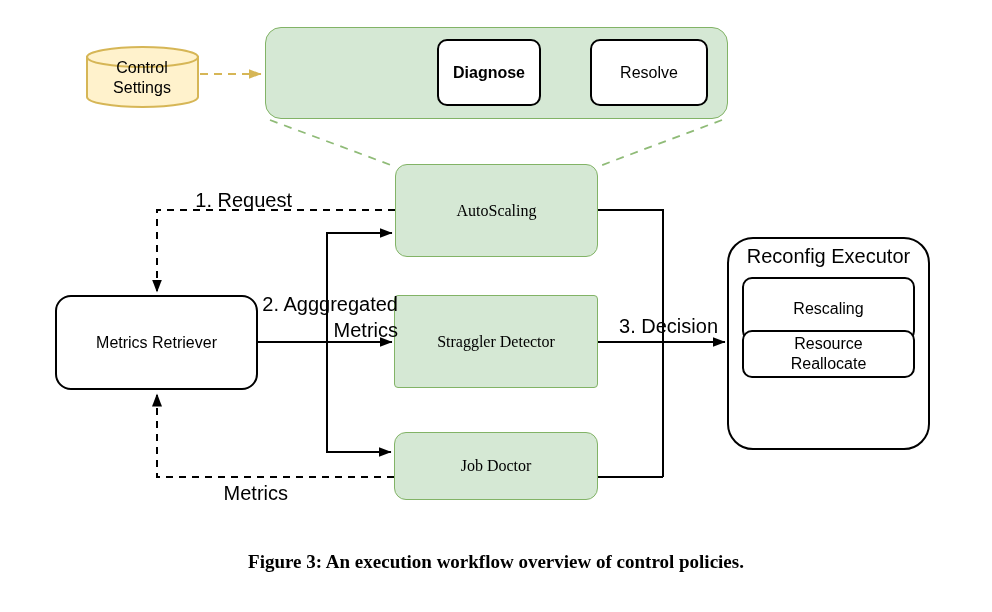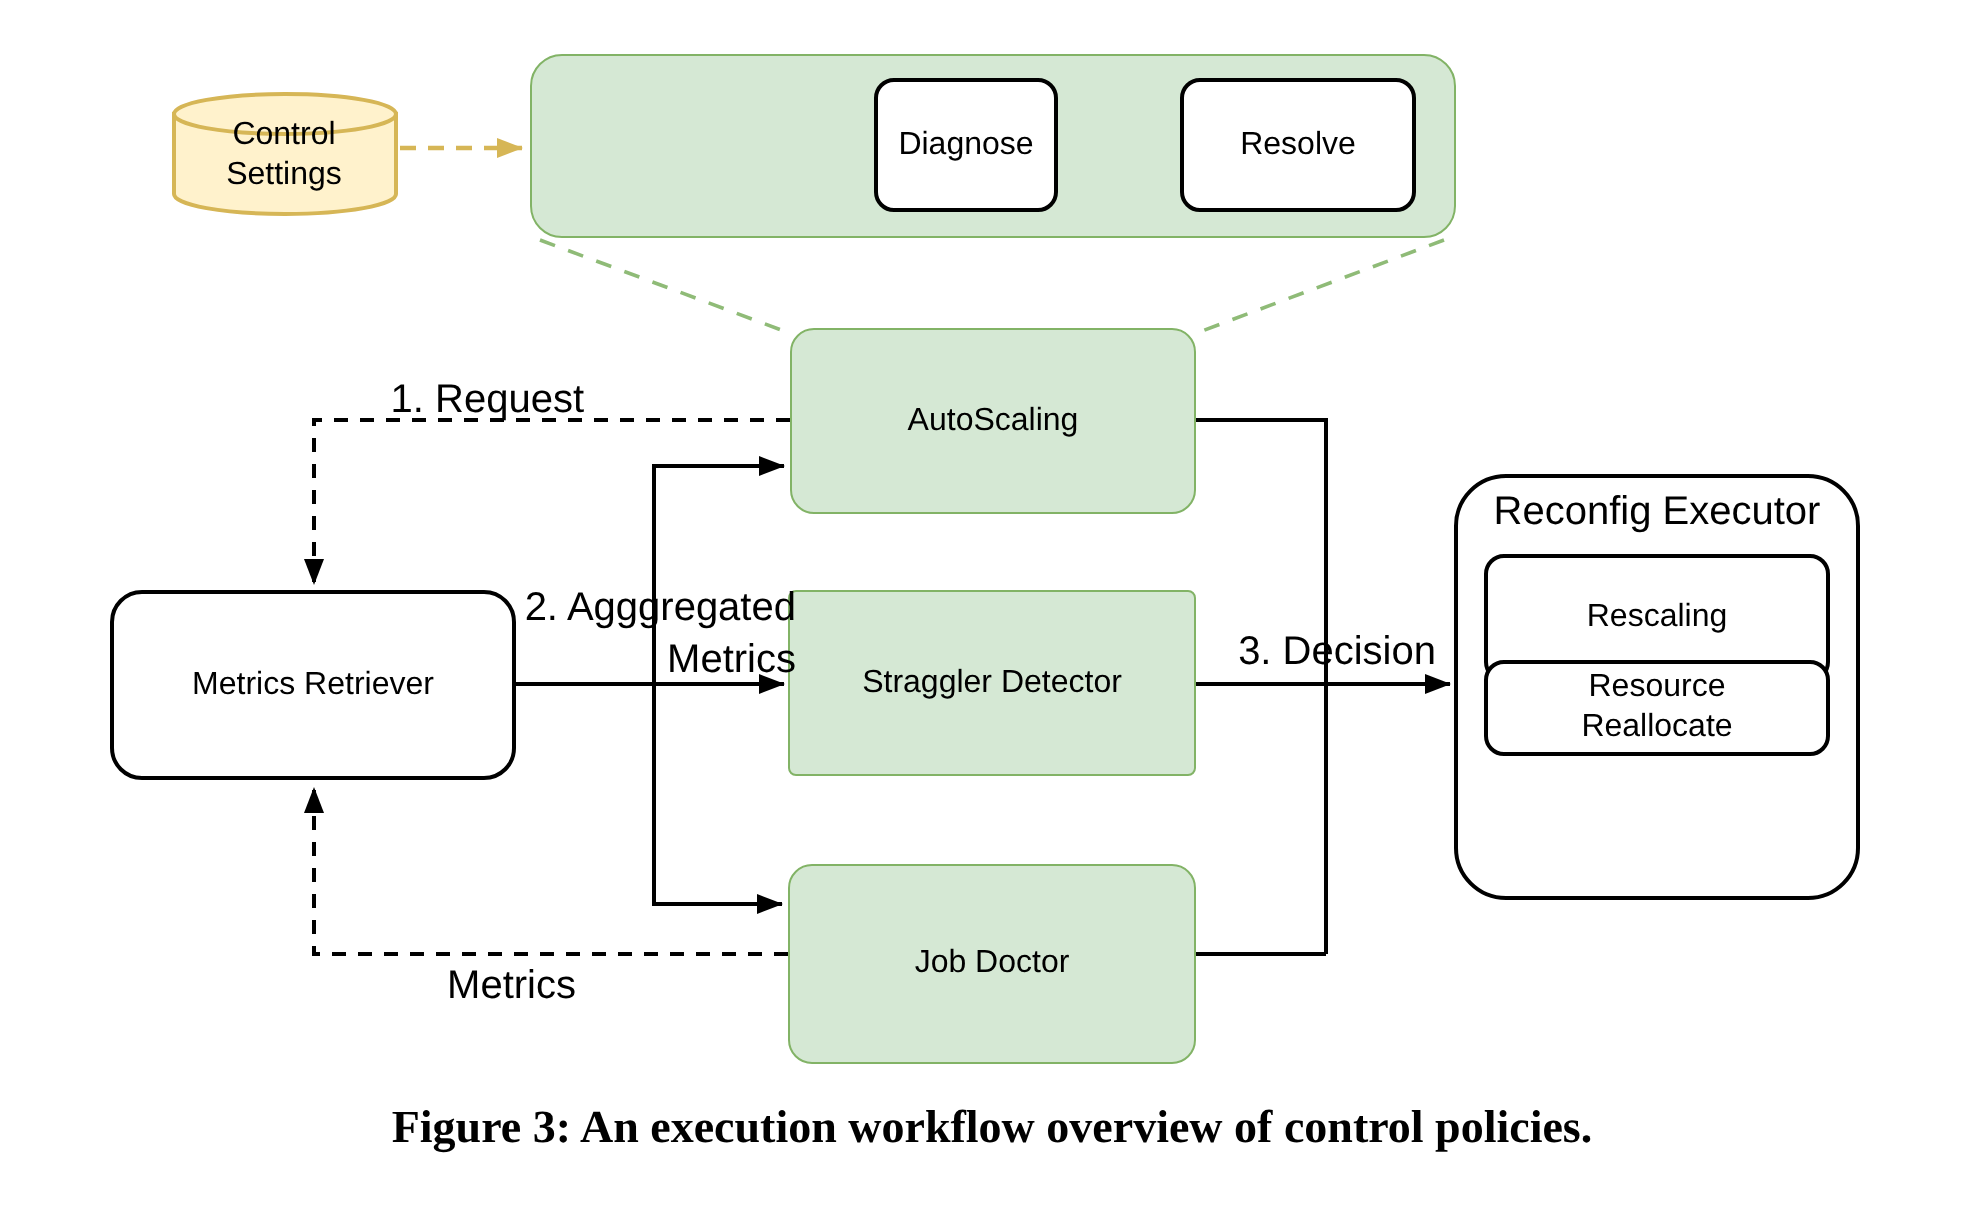"Diagnose" .diag { font-weight: none -> bold; width: 92px -> 104px }
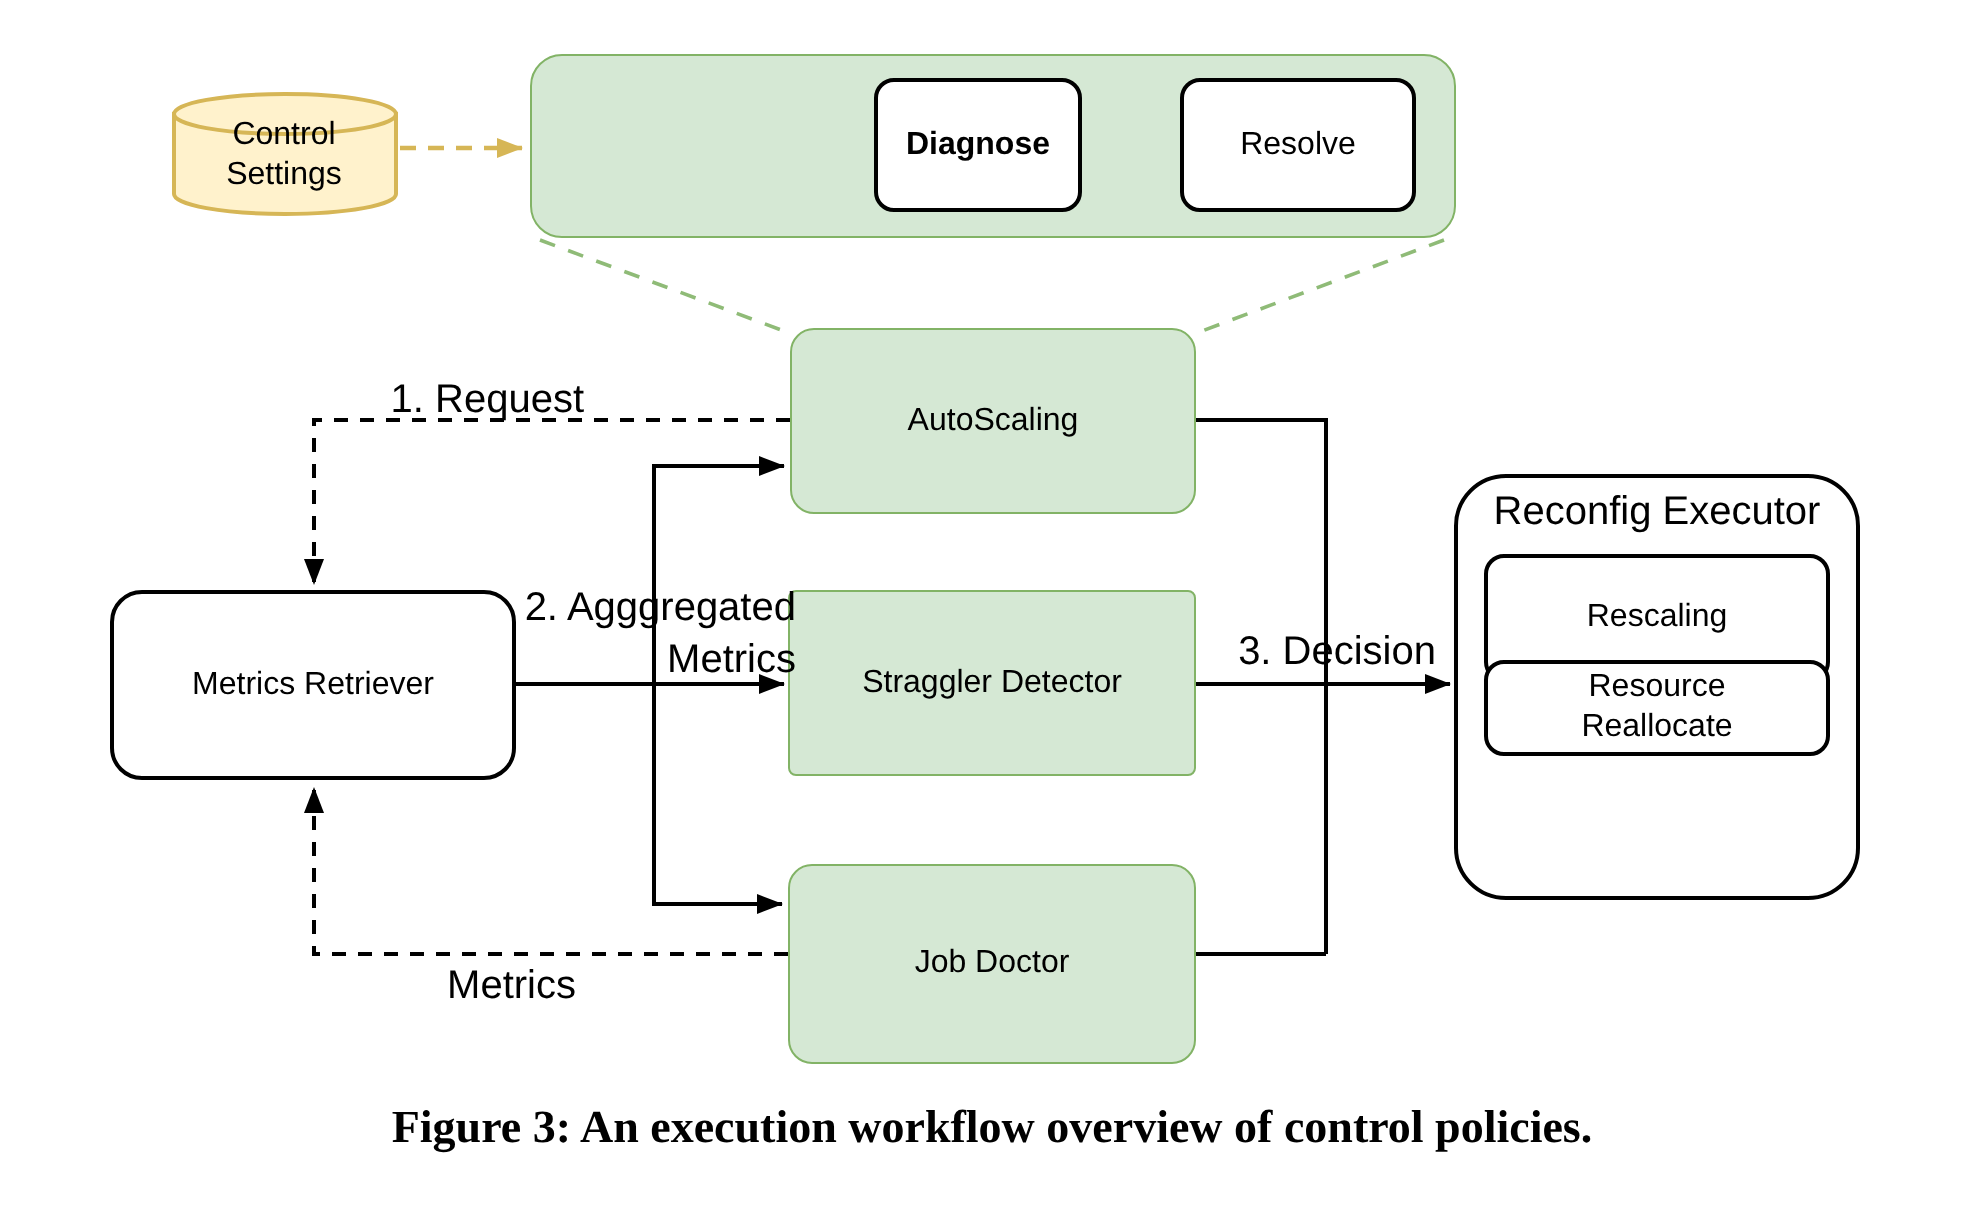"AutoScaling" .green { font-family: none -> Liberation Serif, serif }
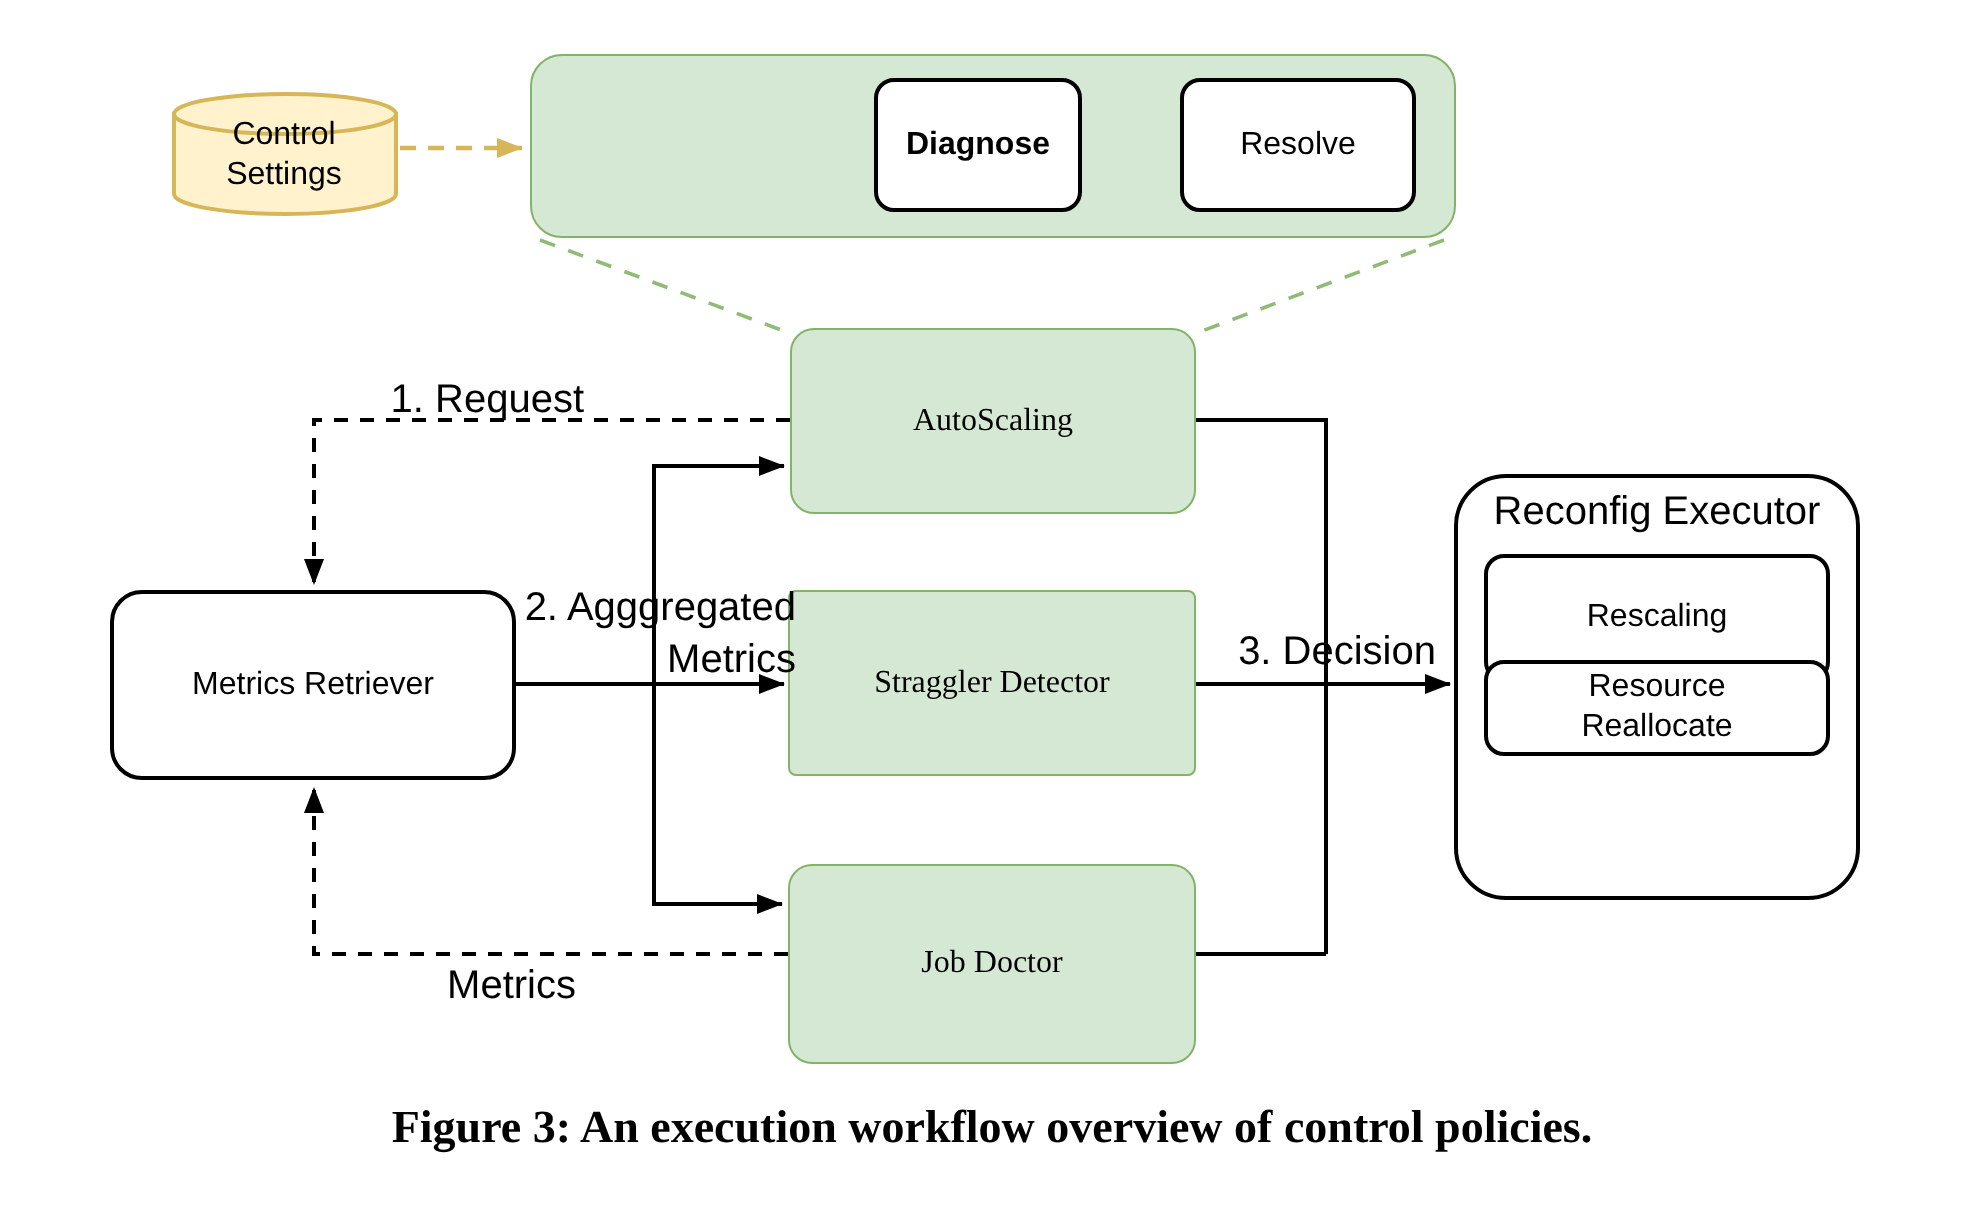"Job Doctor" .jobdoctor { height: 100px -> 68px }
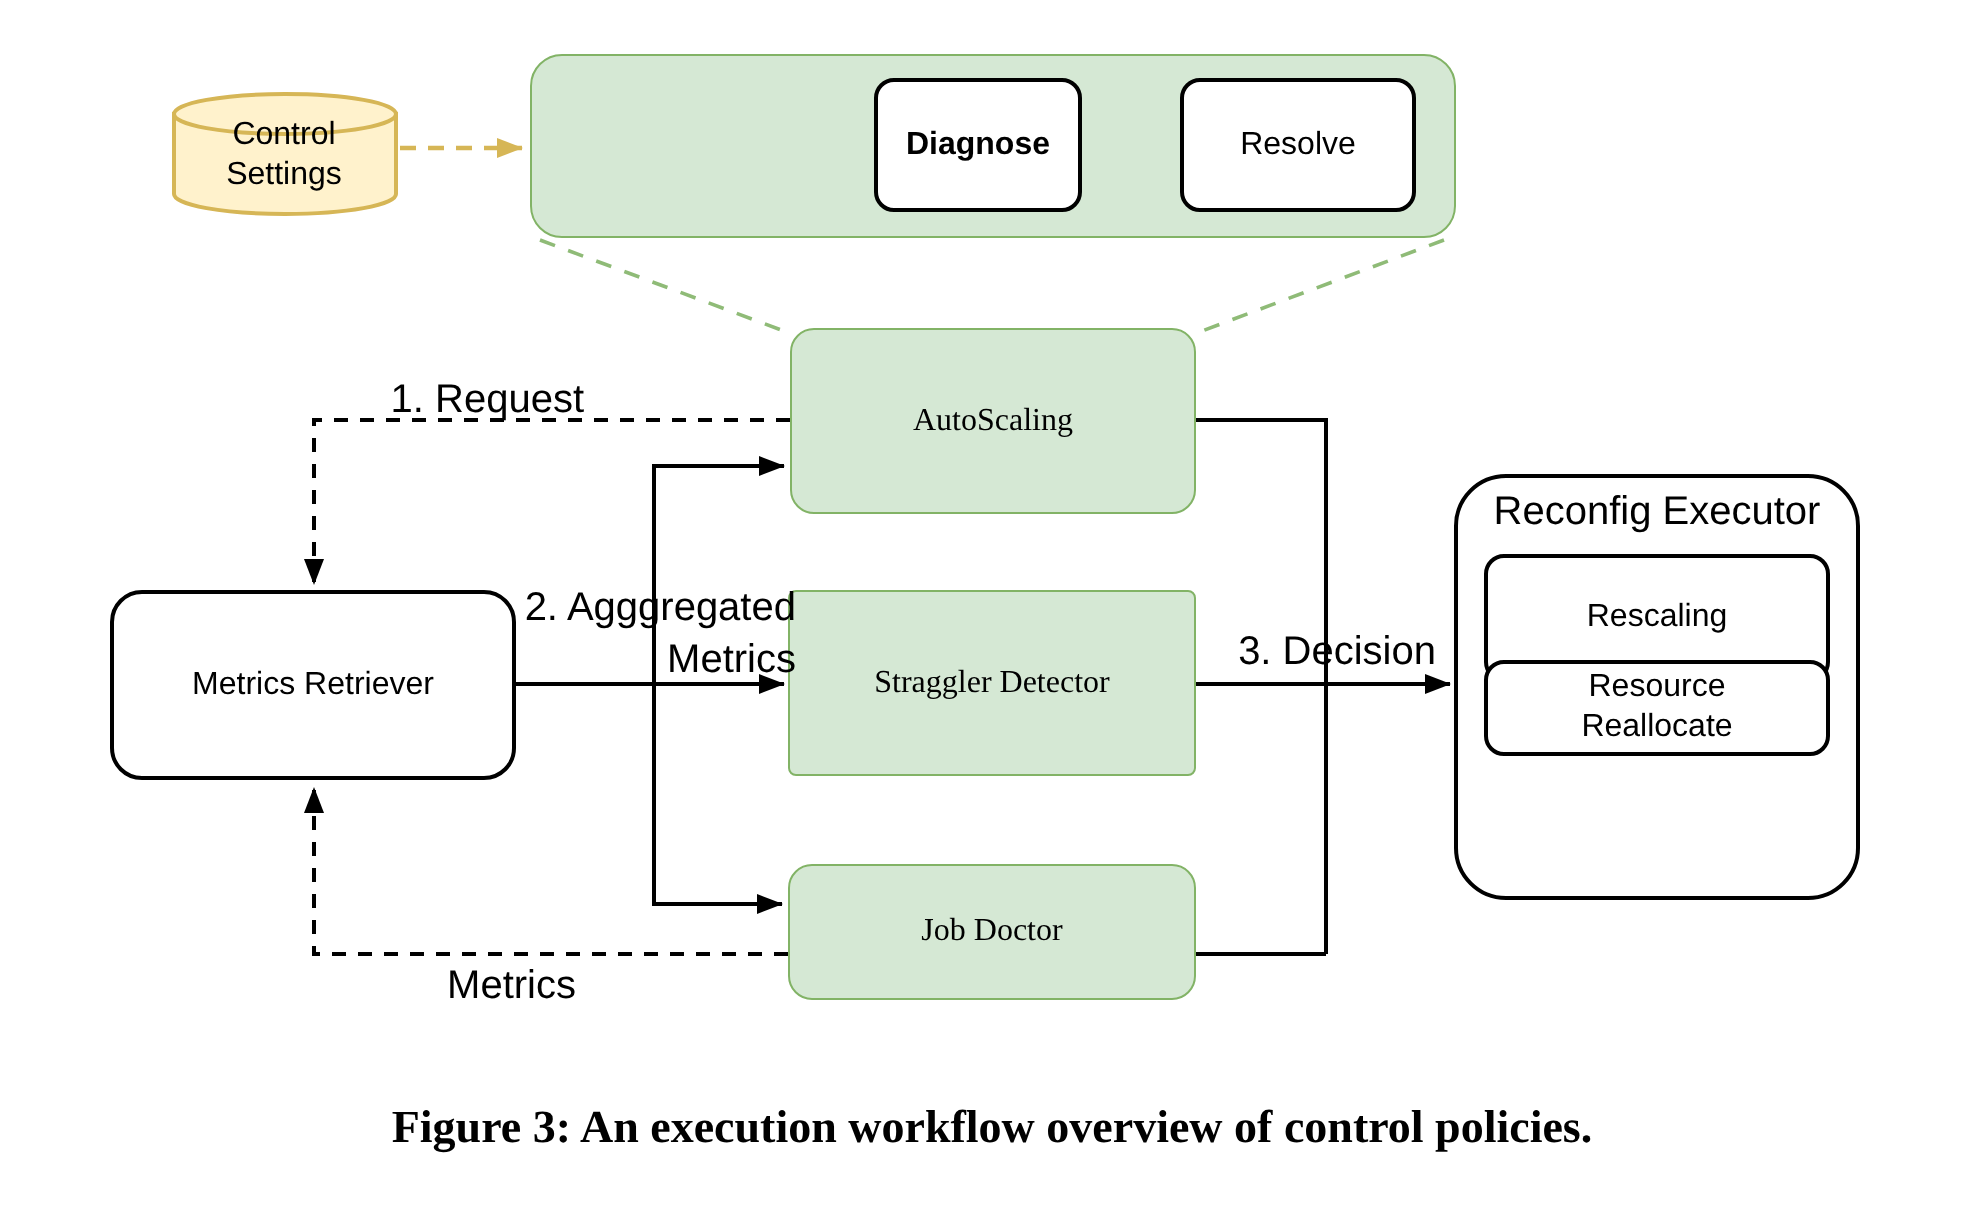"Figure 3: An execution workflow" .caption { font-size: 23px -> 19px }
